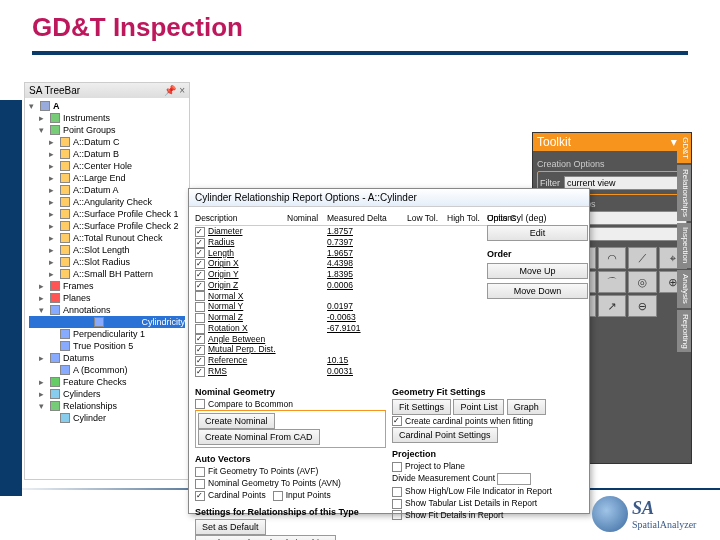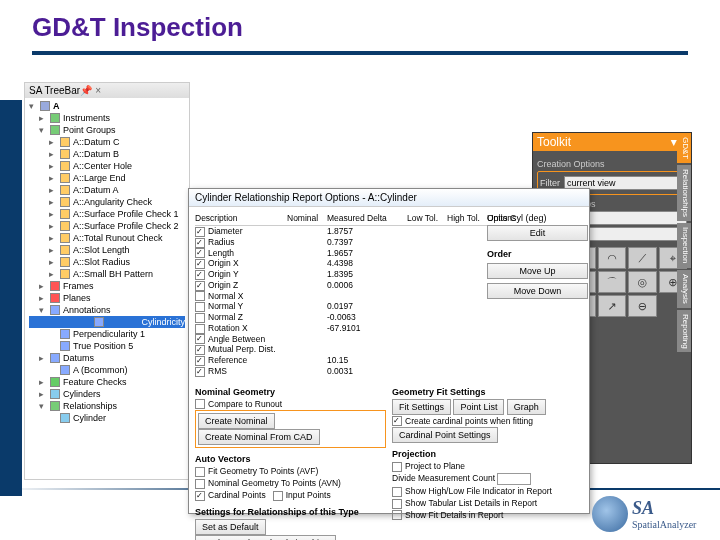"GD&T Inspection" .slide-title { color: #4c1d95 -> #be185d }
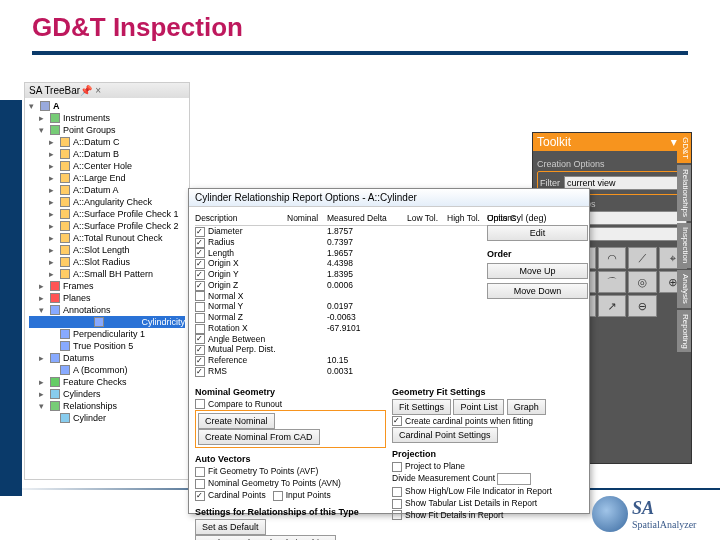"SA TreeBar" .tree-title { justify-content: none -> space-between }
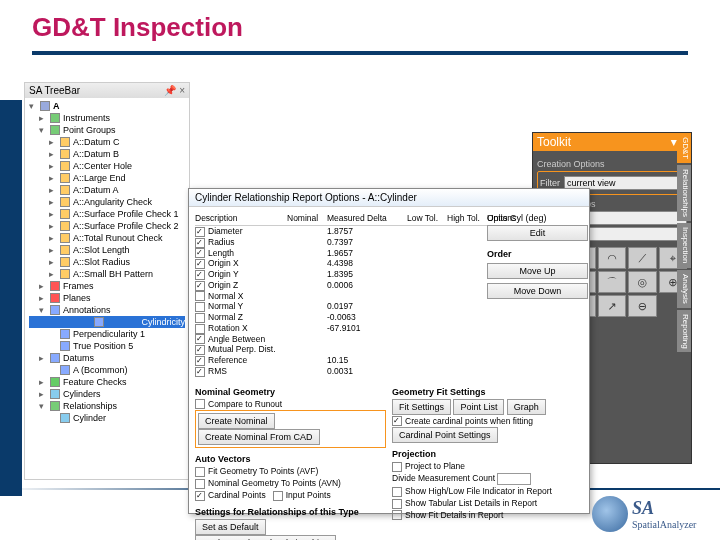"Diameter" .grid-row { text-decoration: none -> underline }
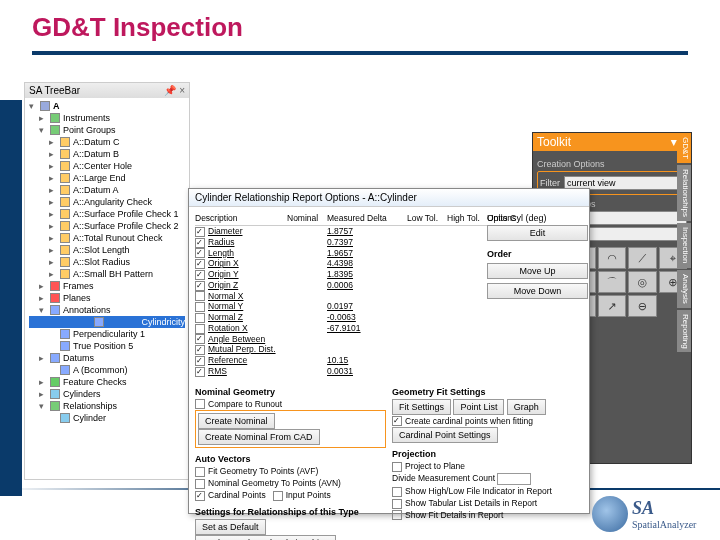"Compare to Runout" span { text: Runout -> Bcommon }
